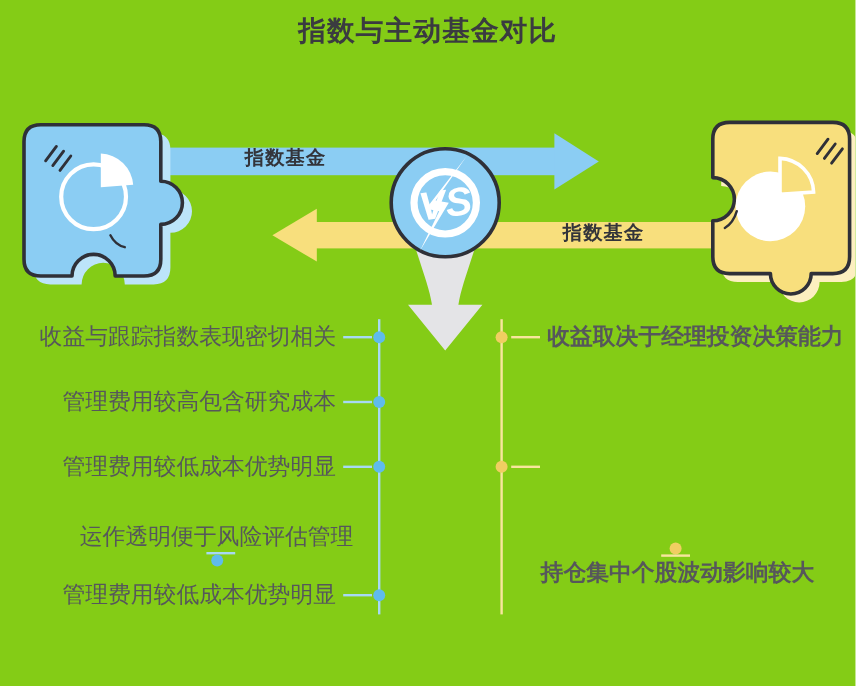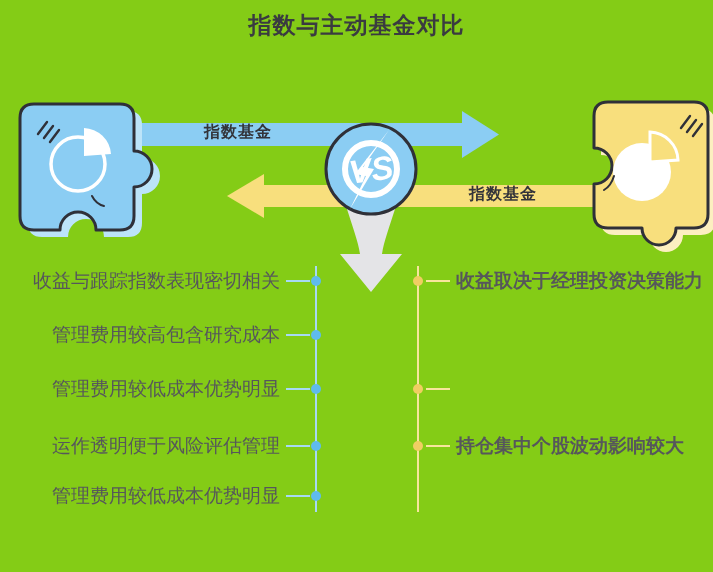"运作透明便于风险评估管理" .r4 { flex-direction: none -> column; top: 436px -> 452px }
